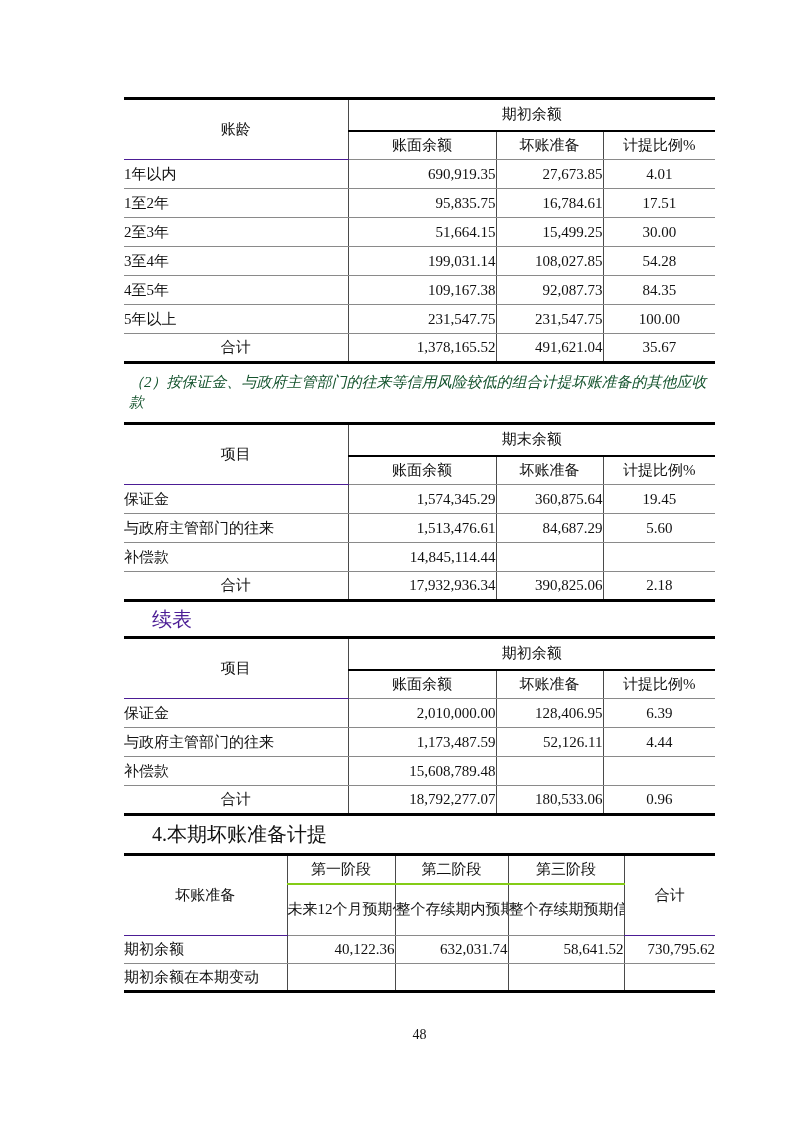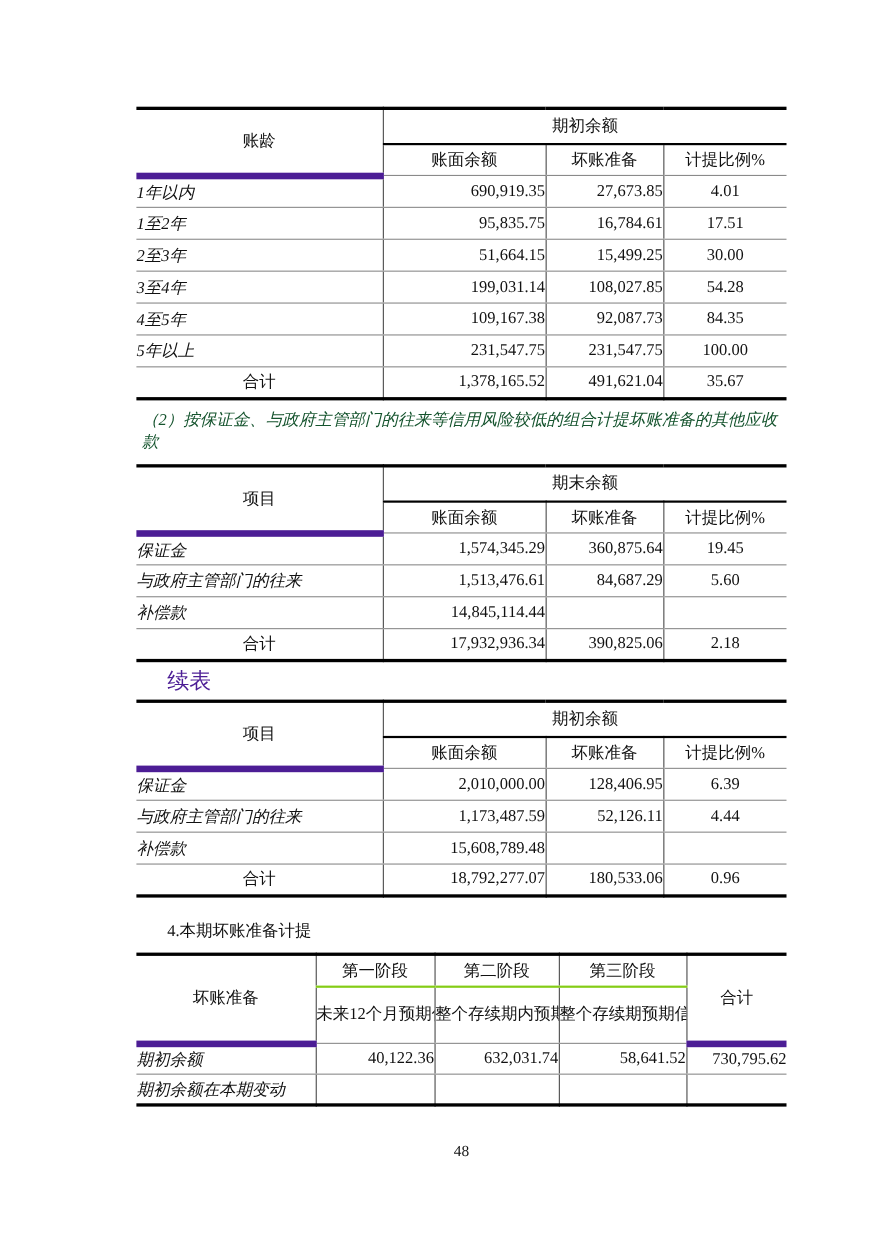"账龄" td.c-corner { border-bottom: 6px solid #4c1d95 -> 1px solid #4c1d95 }
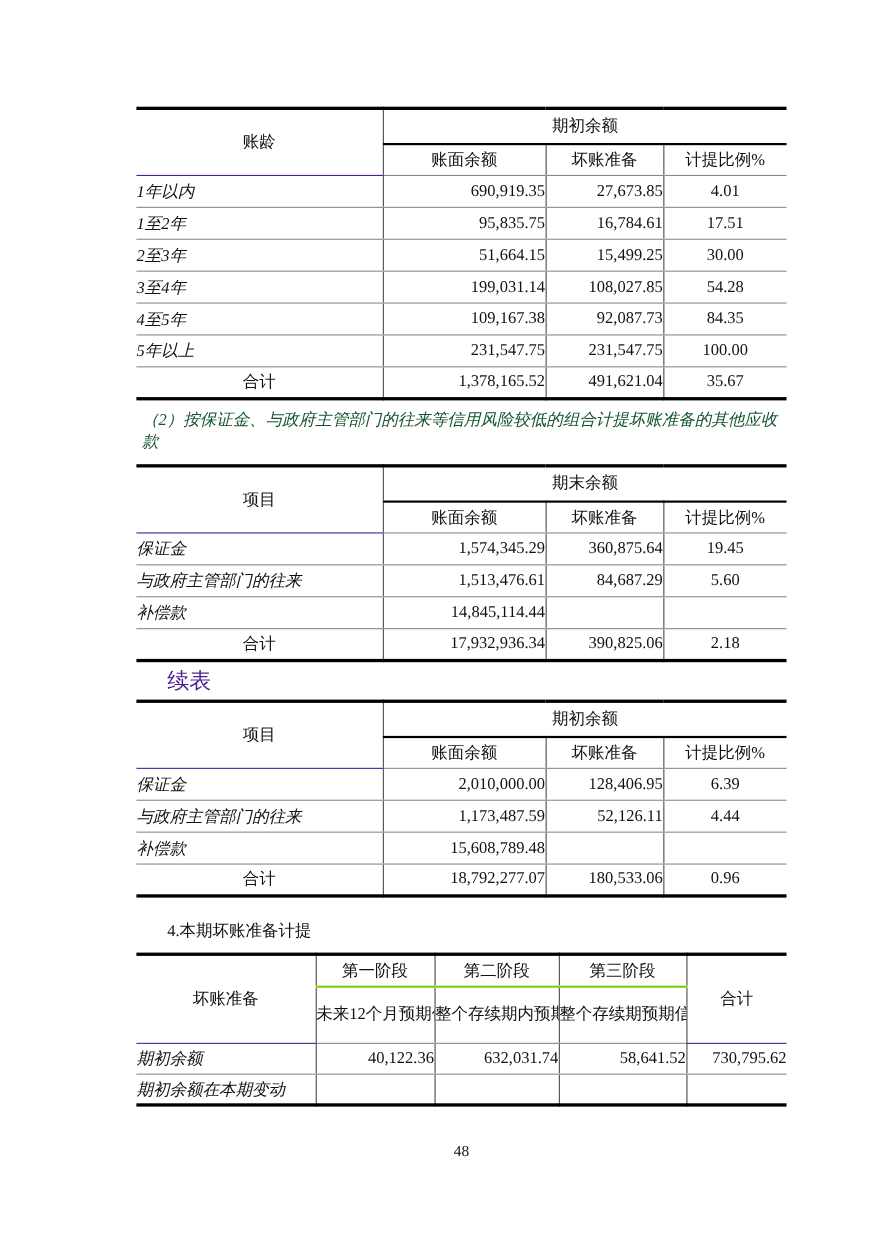"1年以内" td.c-rowlabel { font-style: italic -> none }
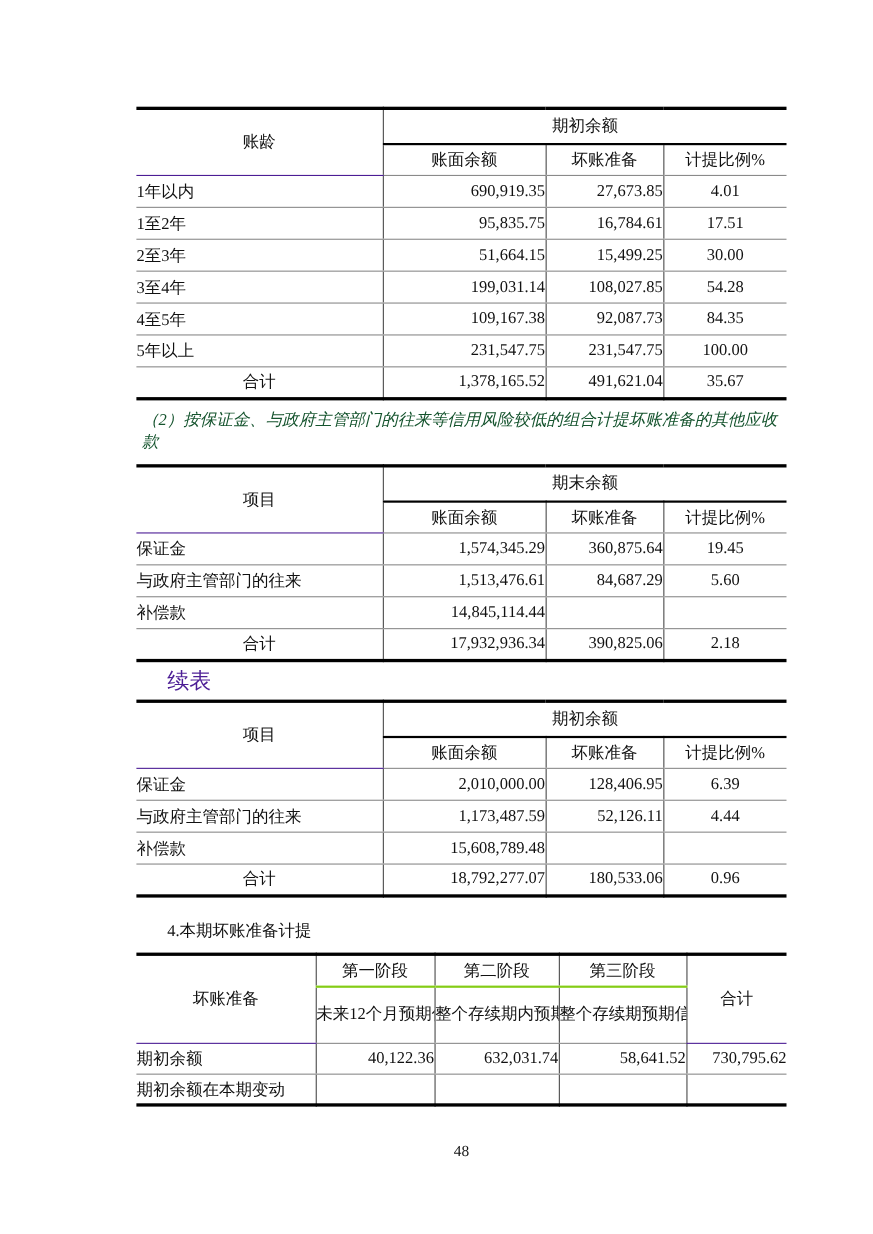"4.本期坏账准备计提" .heading { font-size: 15px -> 20px; margin: 21px 0 9px 0 -> 8px 0 9px 0 }
